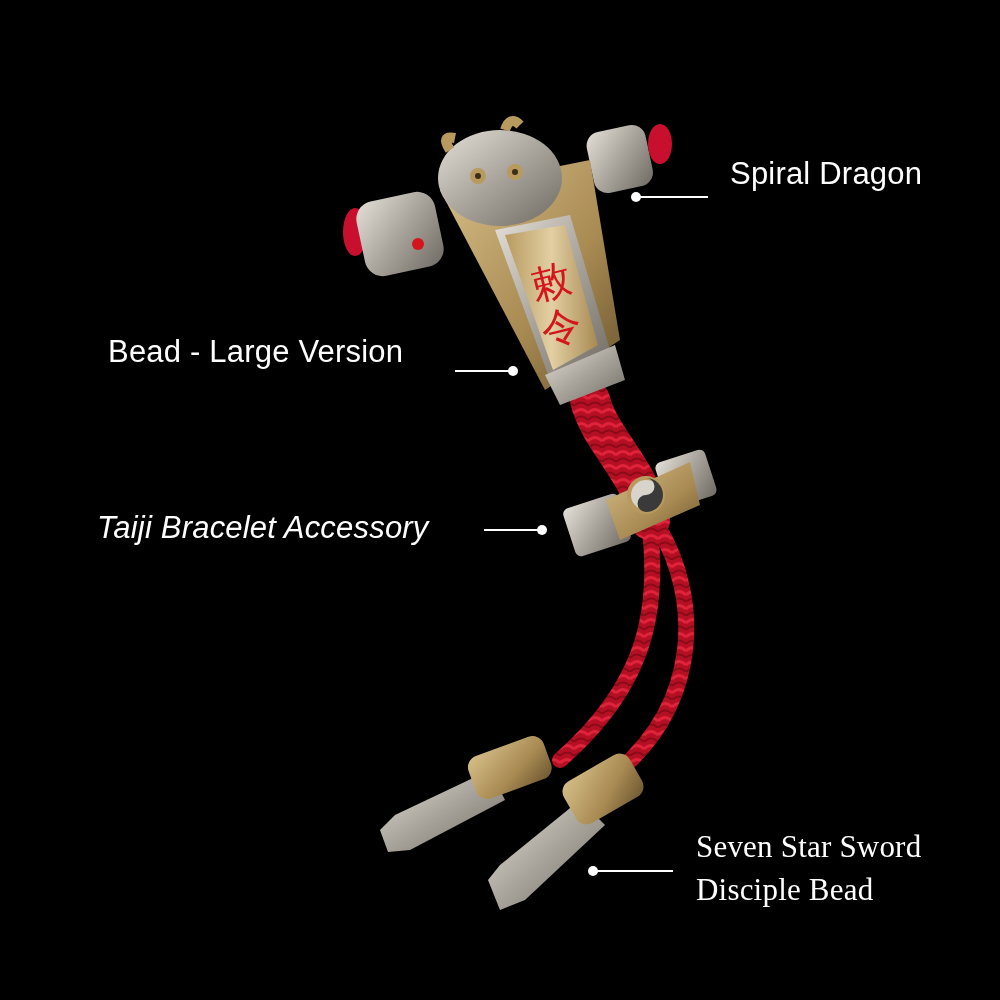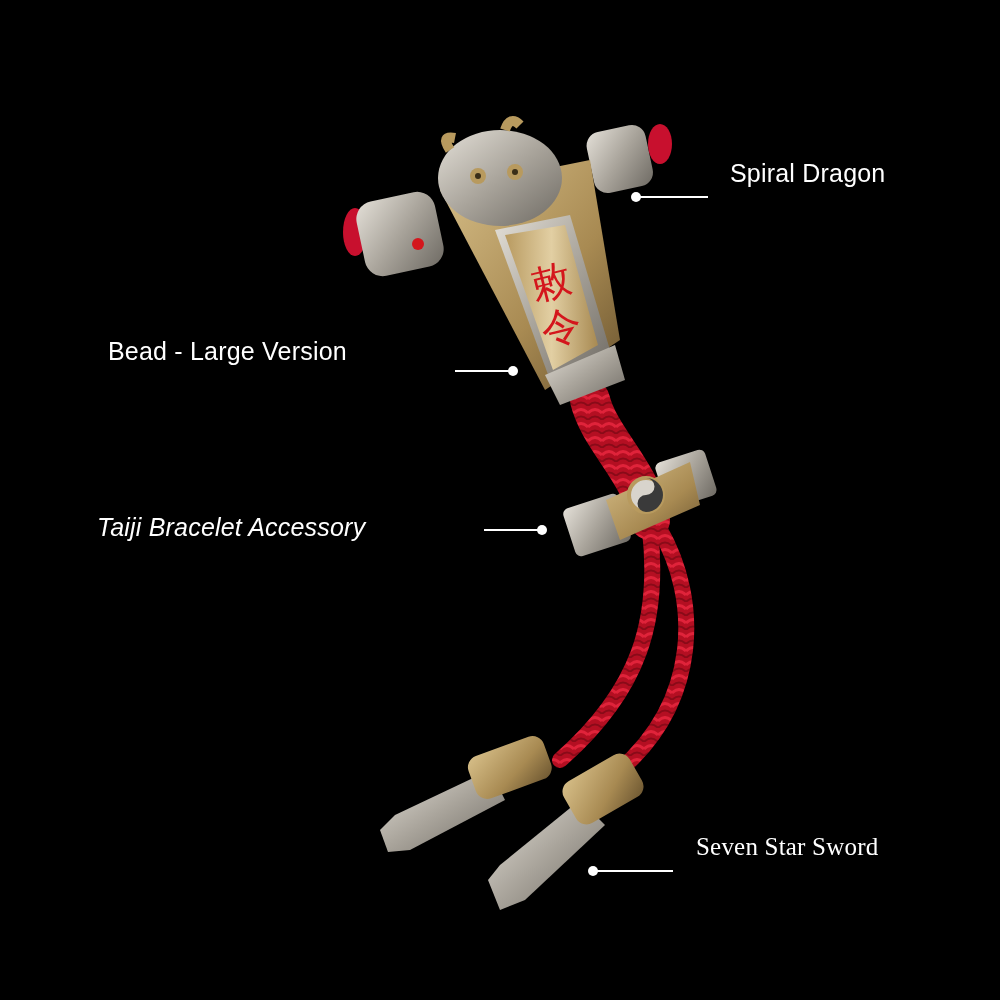"Spiral Dragon" .label { font-size: 25px -> 31px }
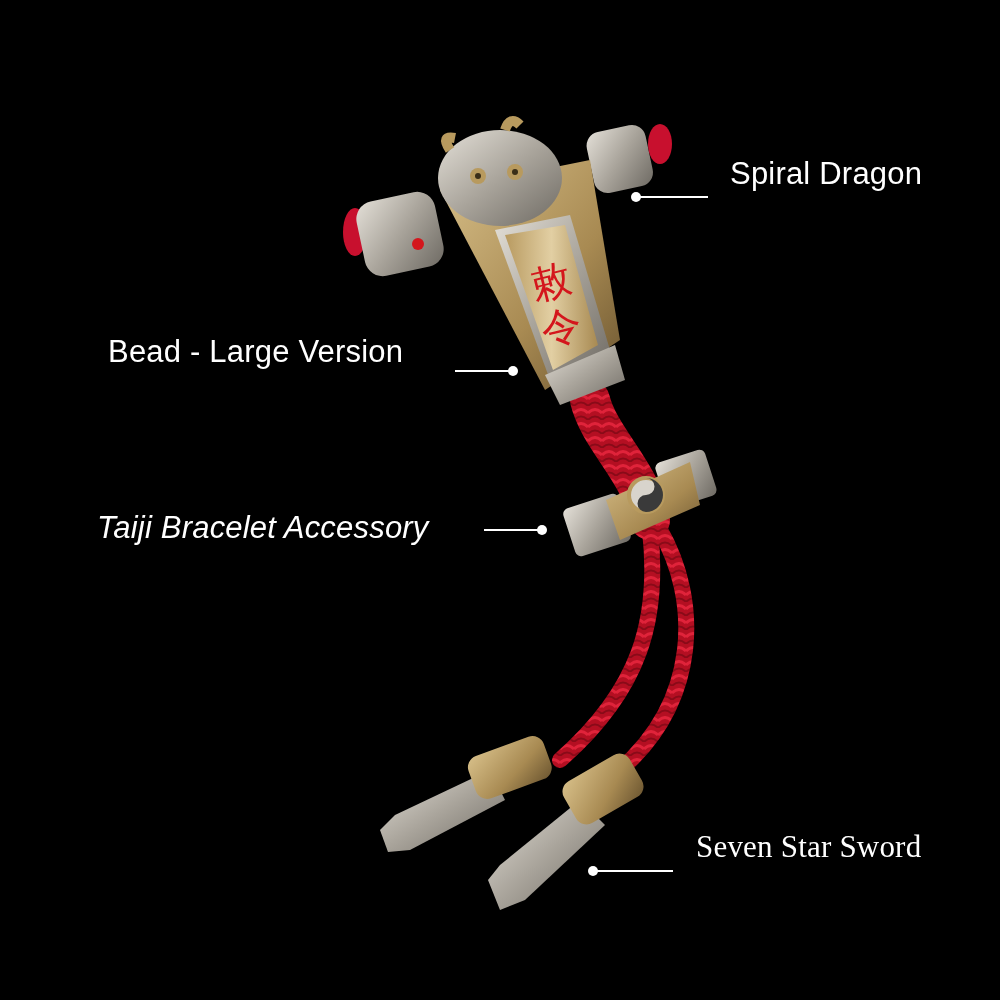"Disciple Bead" div { html: none -> <div>Disciple Bead</div> }
